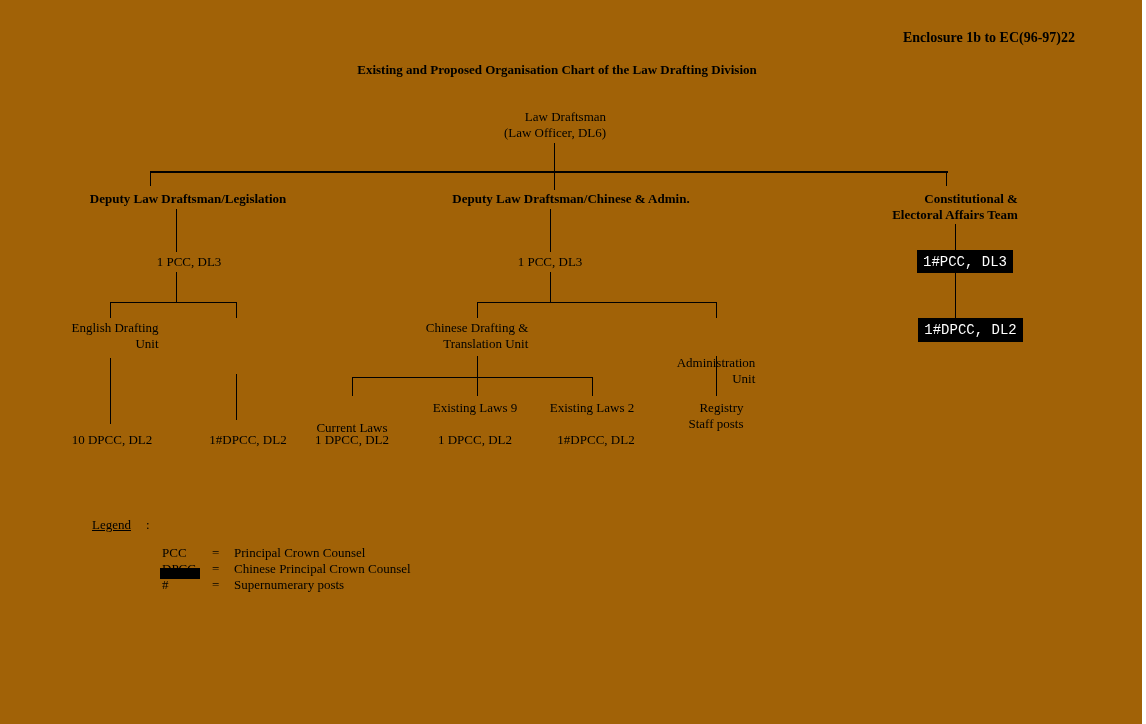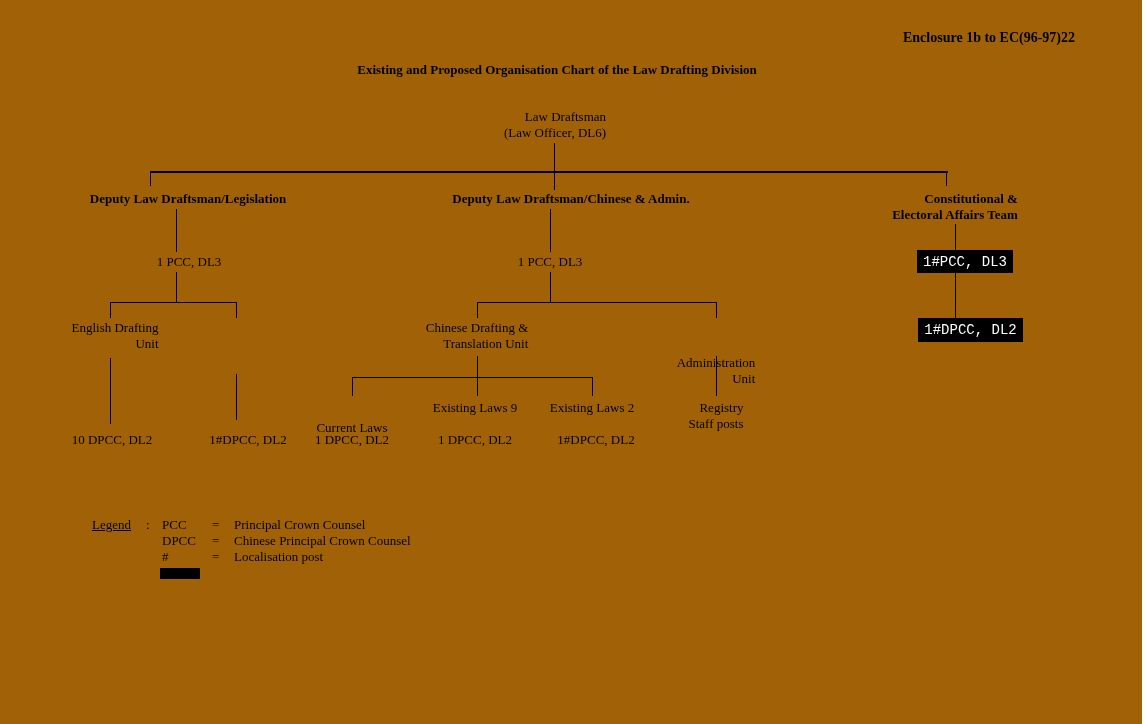"PCC" .legend-abbr { margin-top: none -> 28px }
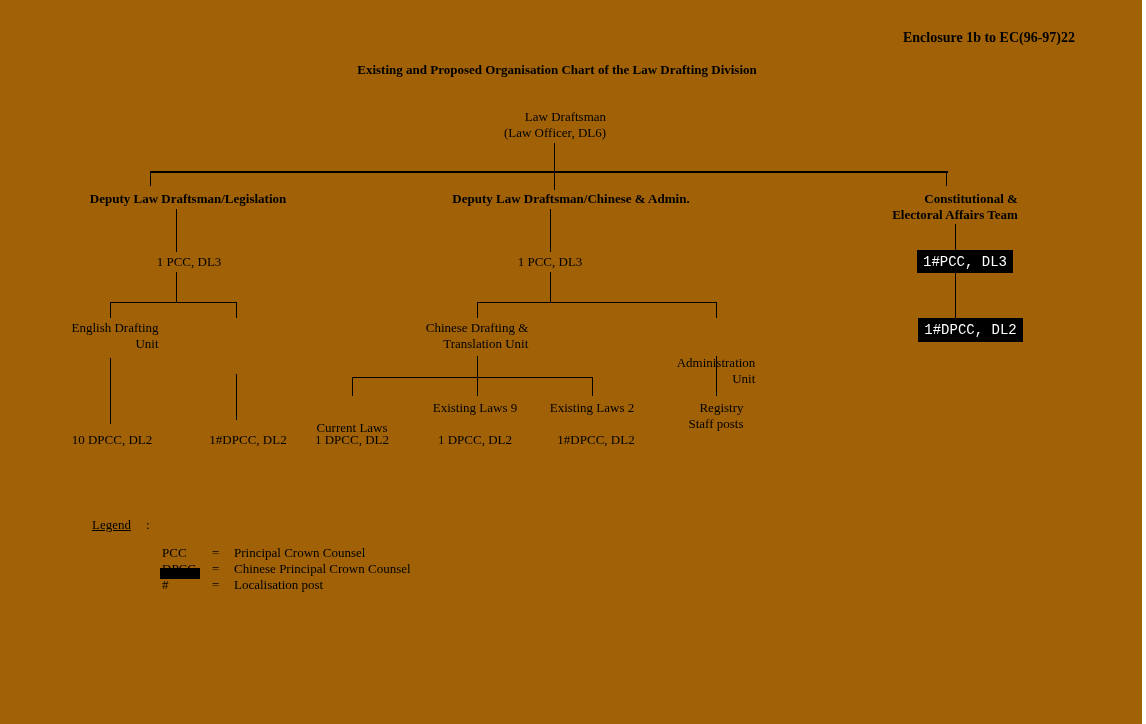"Localisation post" span { text: Localisation post -> Supernumerary posts }
